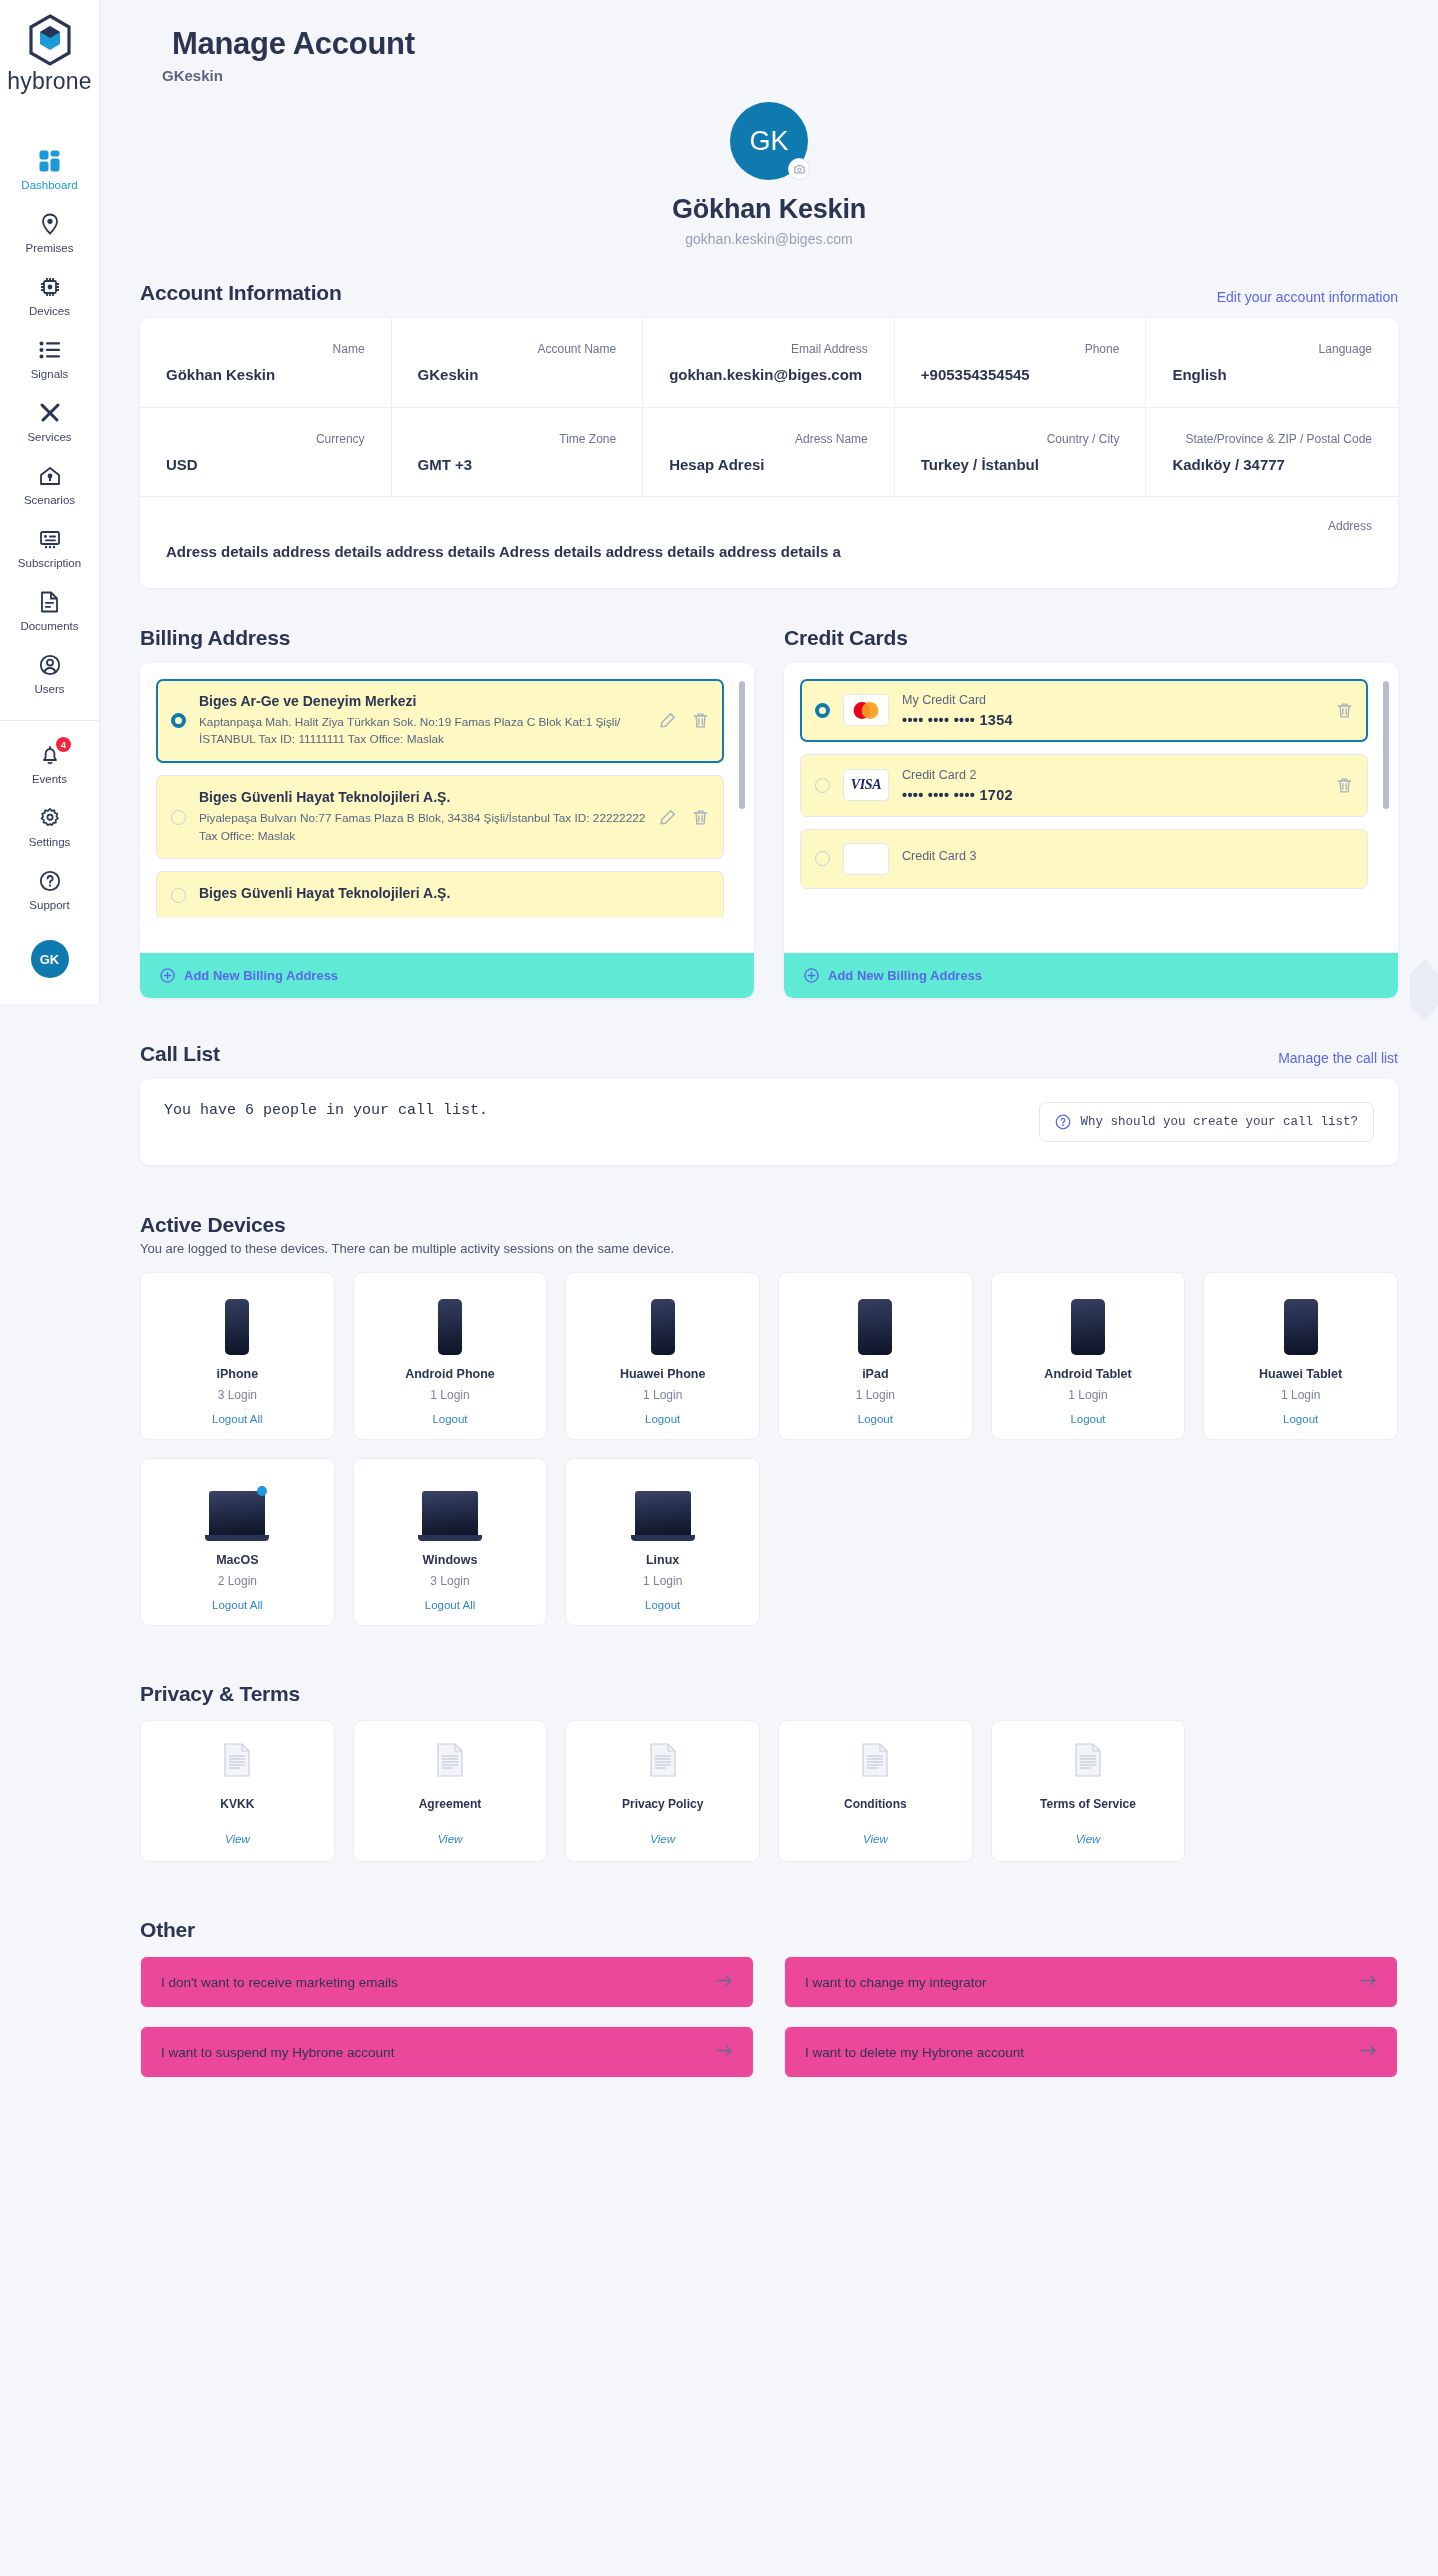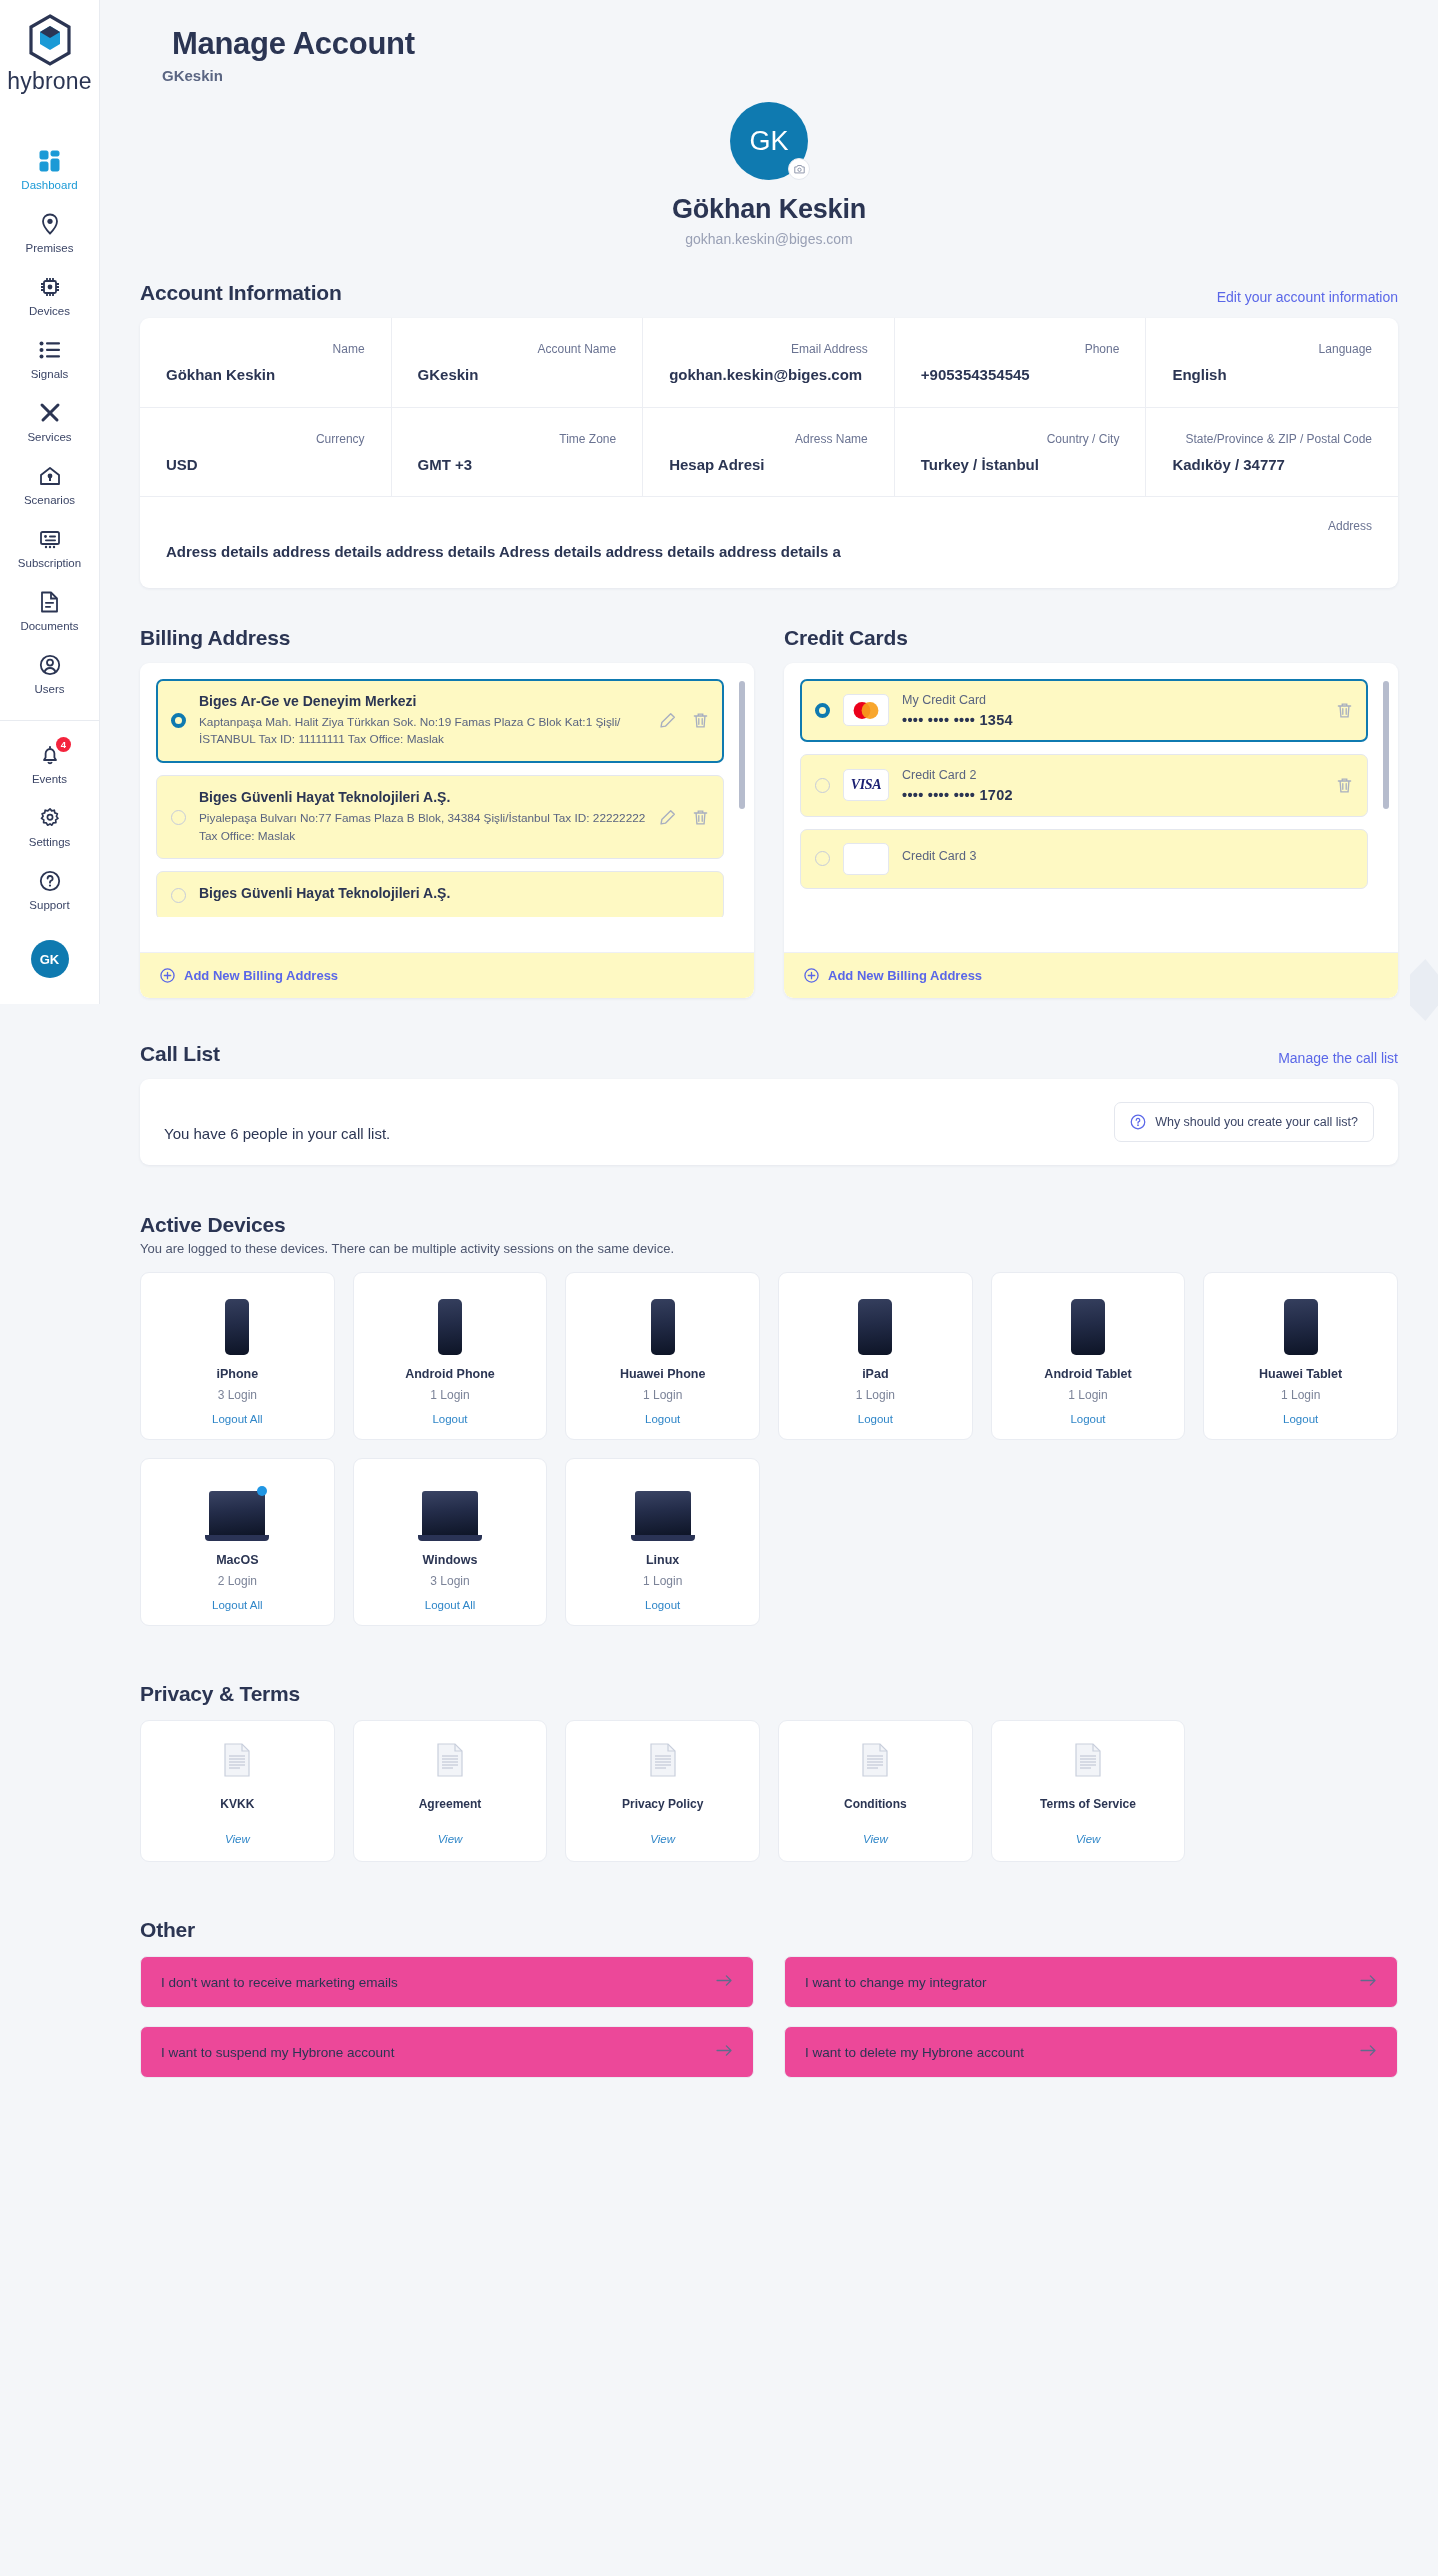"Add New Billing Address" .add-row { background: #fef9c3 -> #5eead4 }
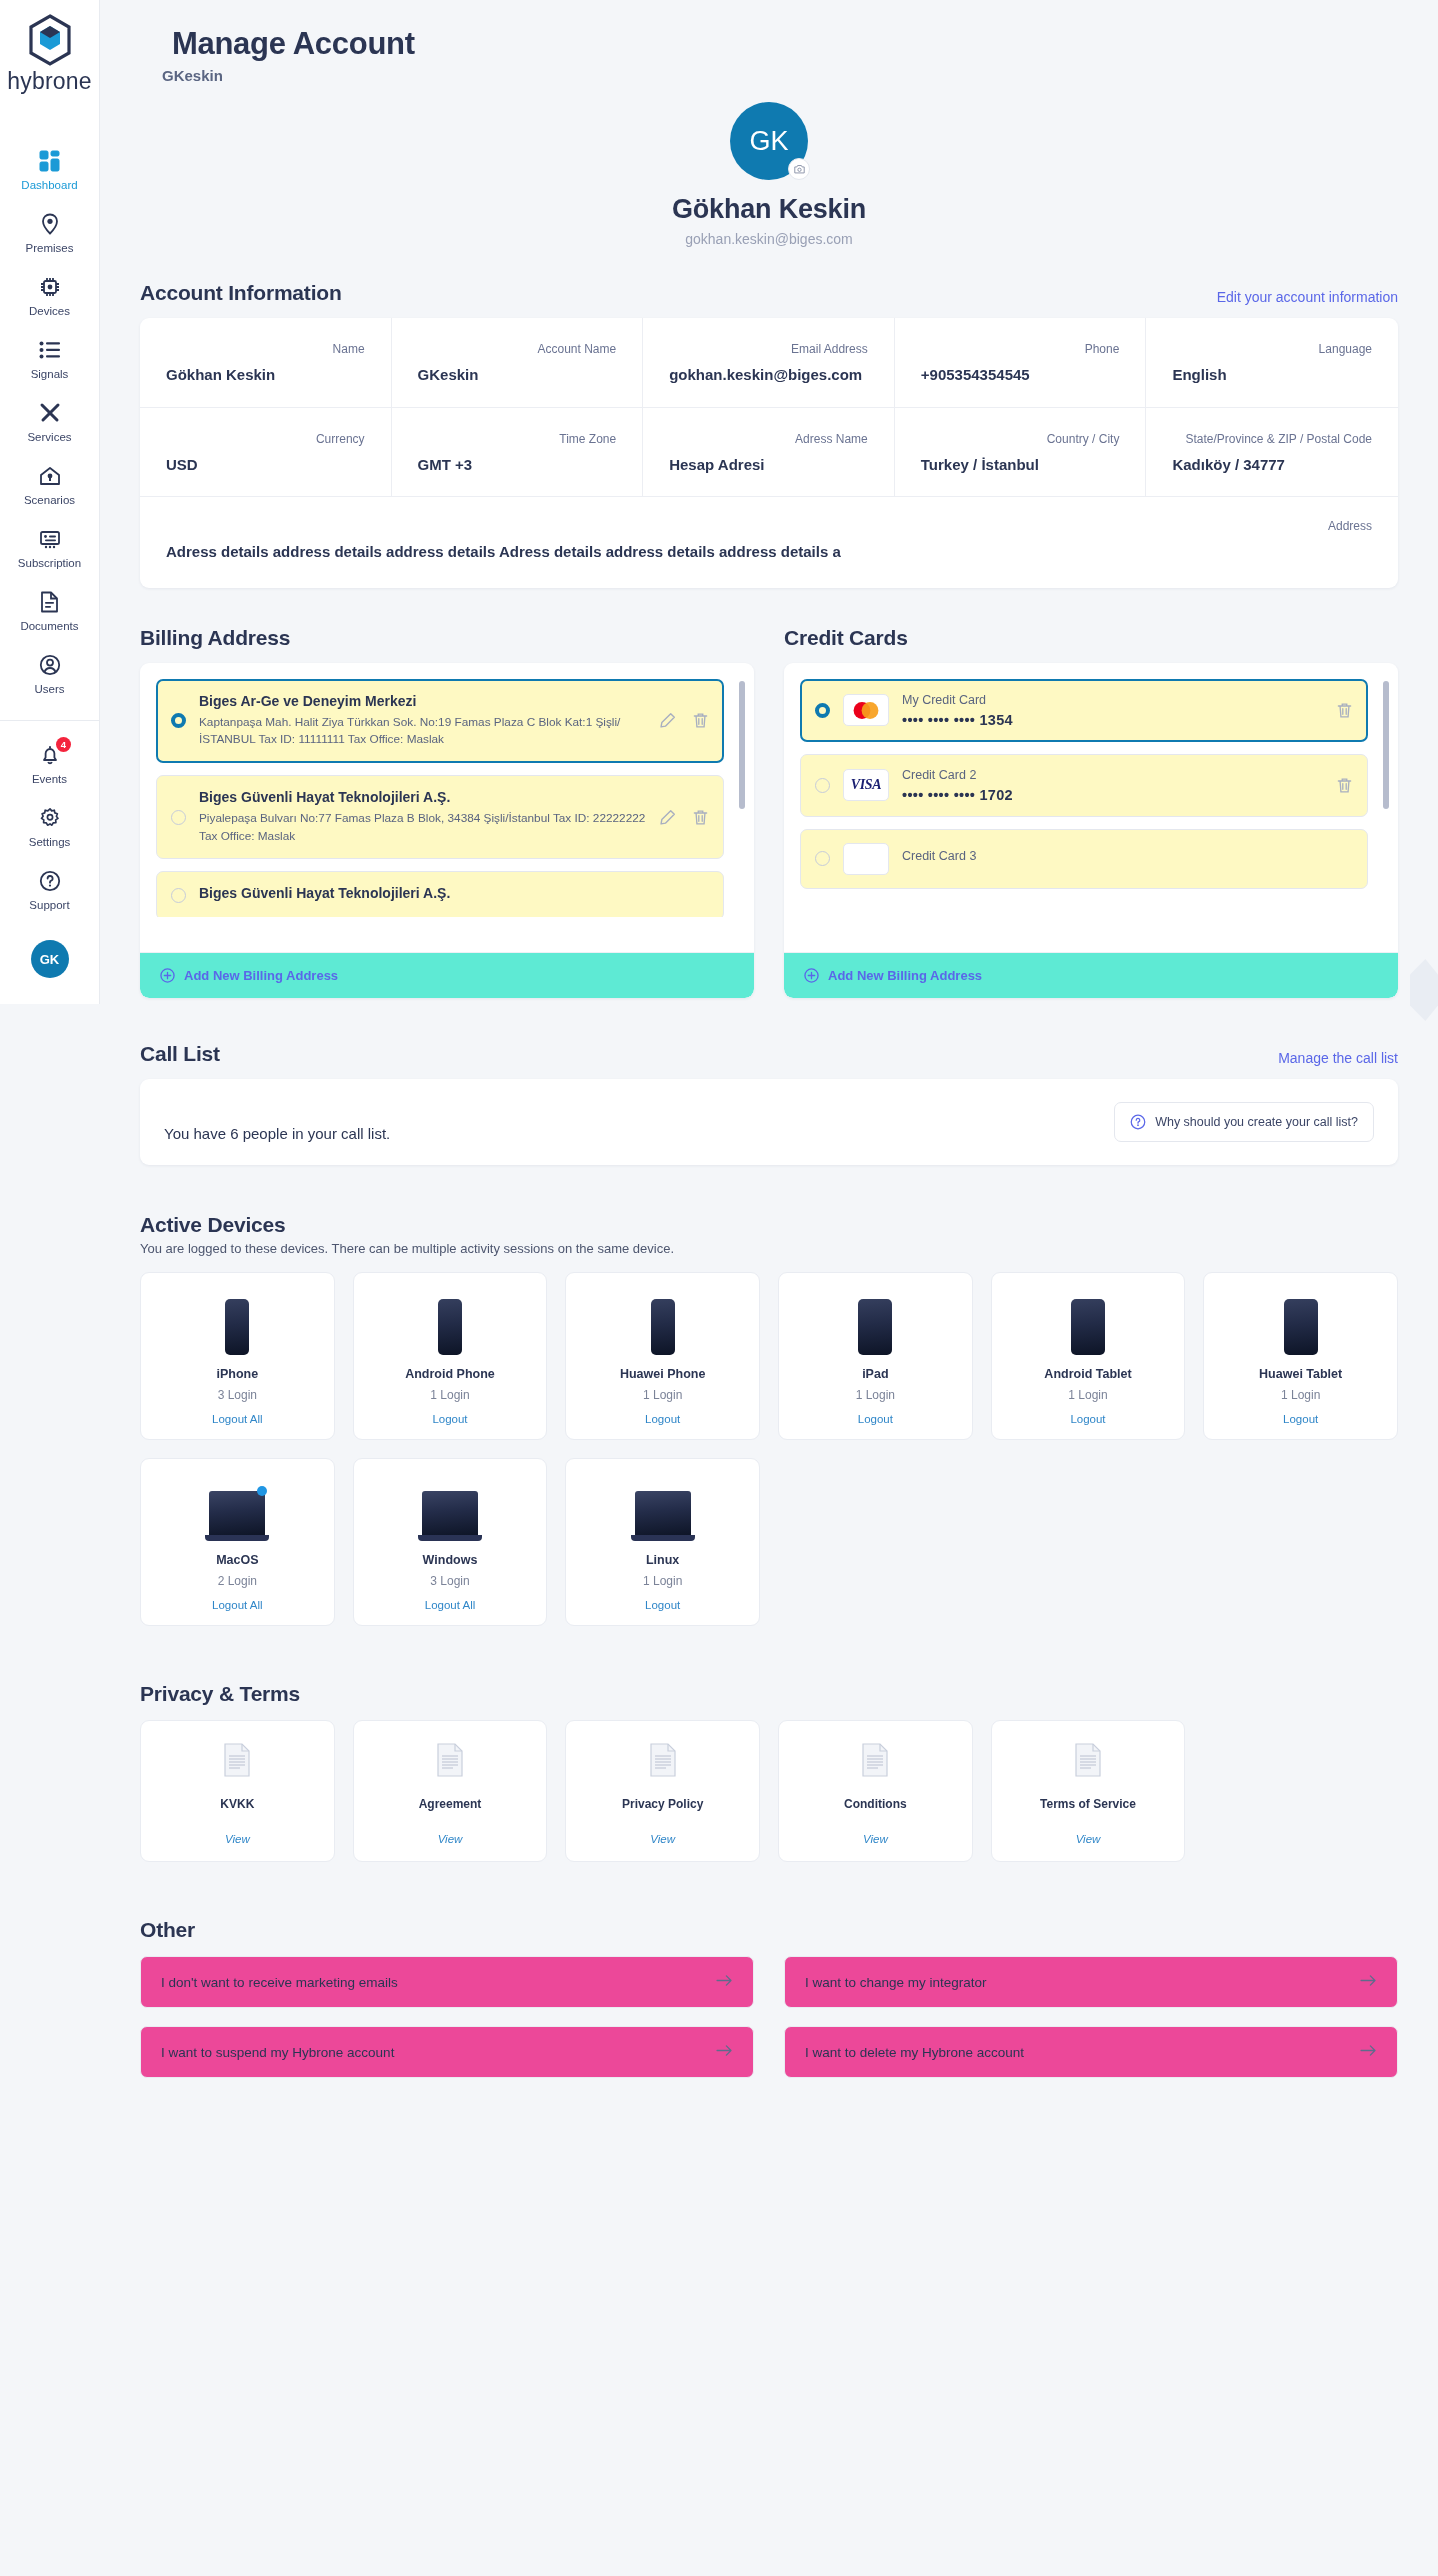"You have 6 people in" .calllist-card { align-items: flex-end -> flex-start; font-family: none -> Liberation Mono, monospace }
